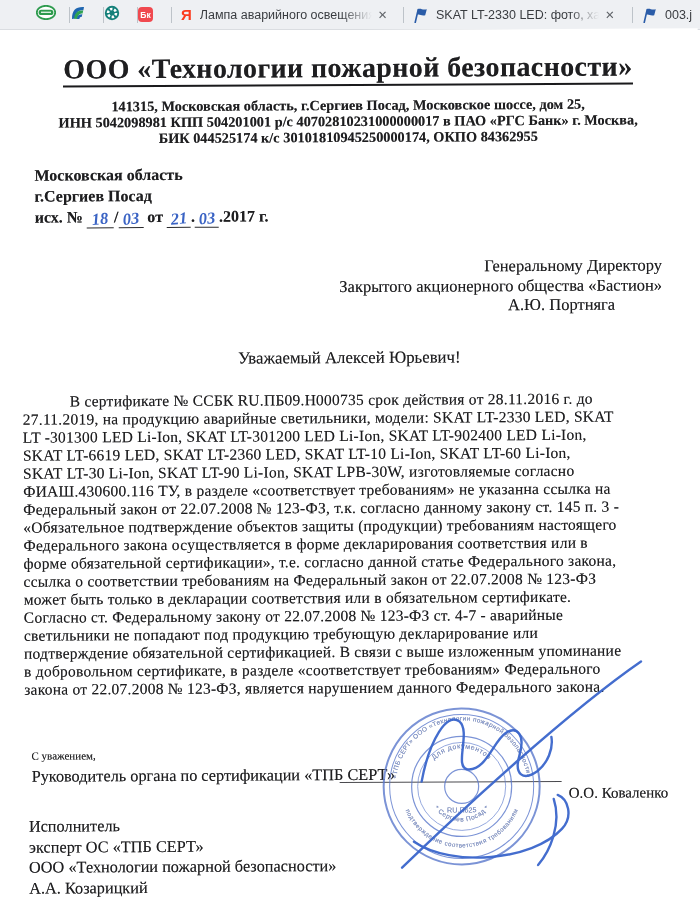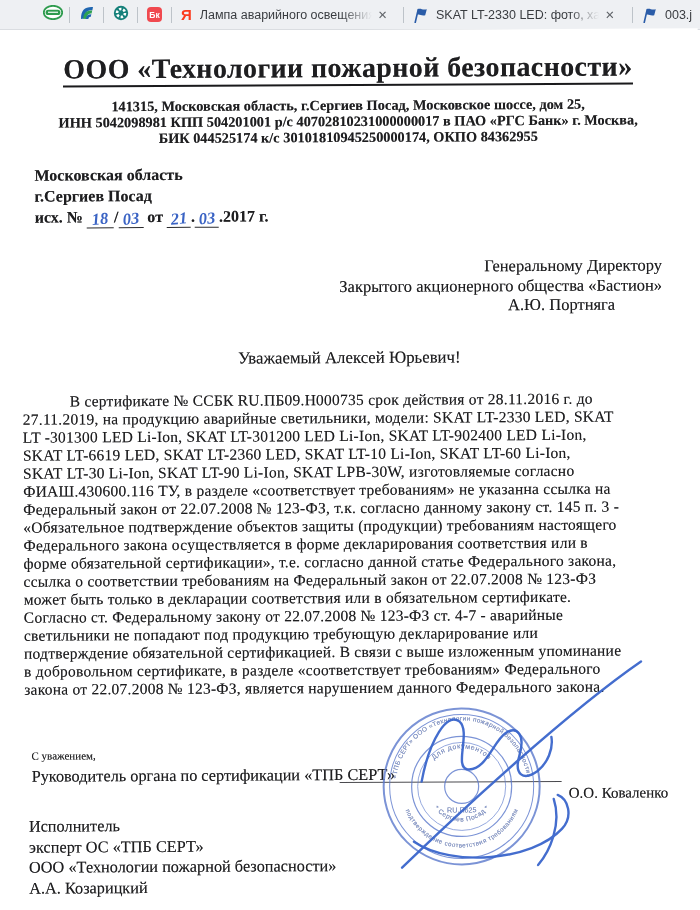"Бк" .pinned { justify-content: center -> flex-start }
